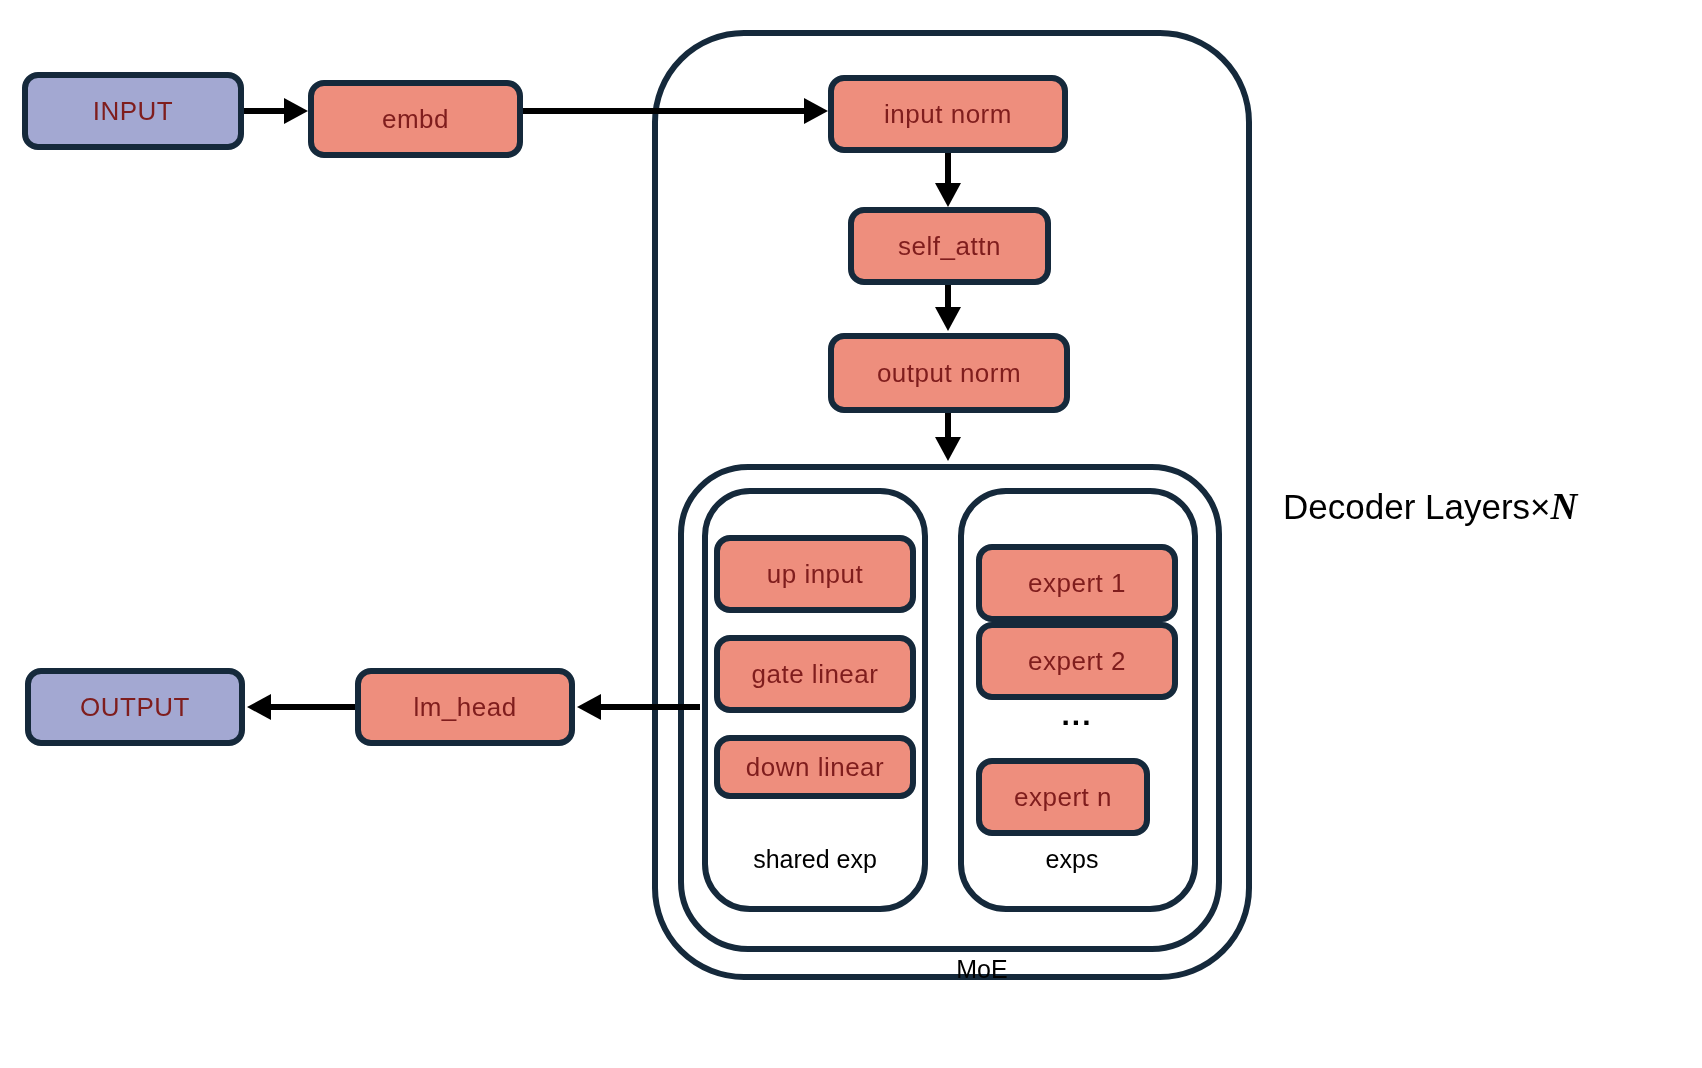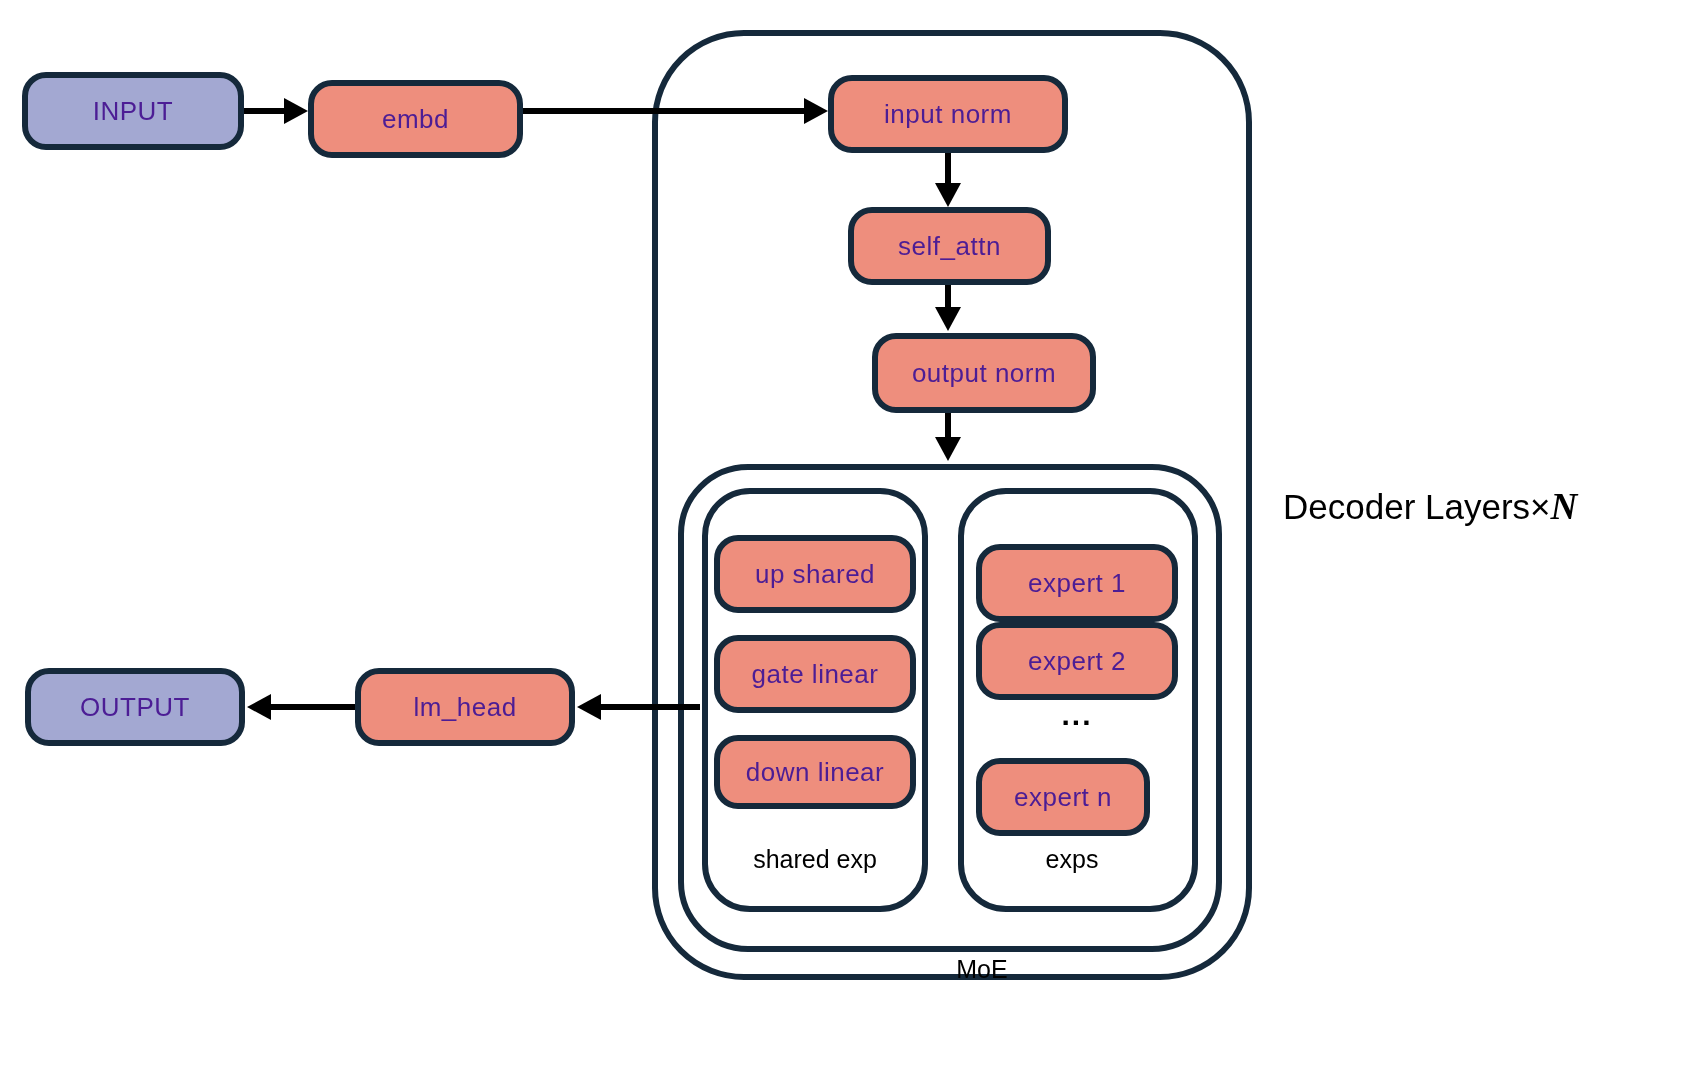"INPUT" .node { border-radius: 24px -> 16px; color: #4c1d95 -> #7f1d1d }
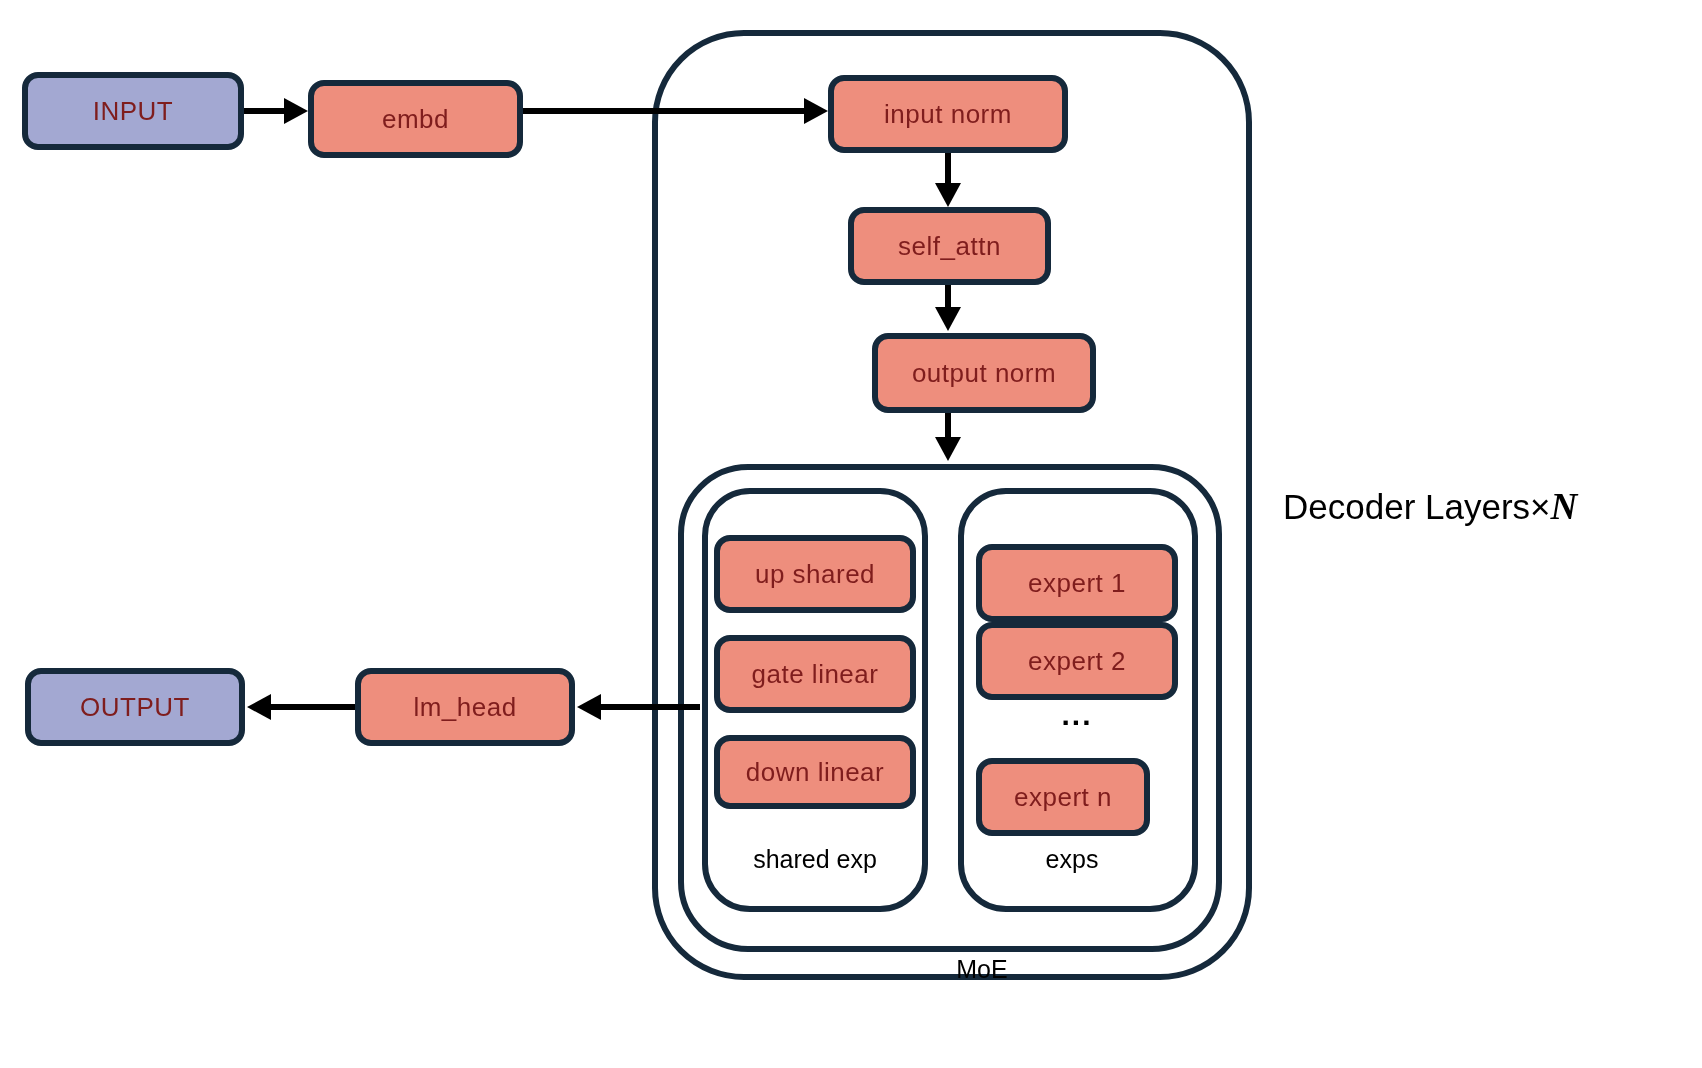"output norm" div.node { left: 872px -> 828px; width: 224px -> 242px }
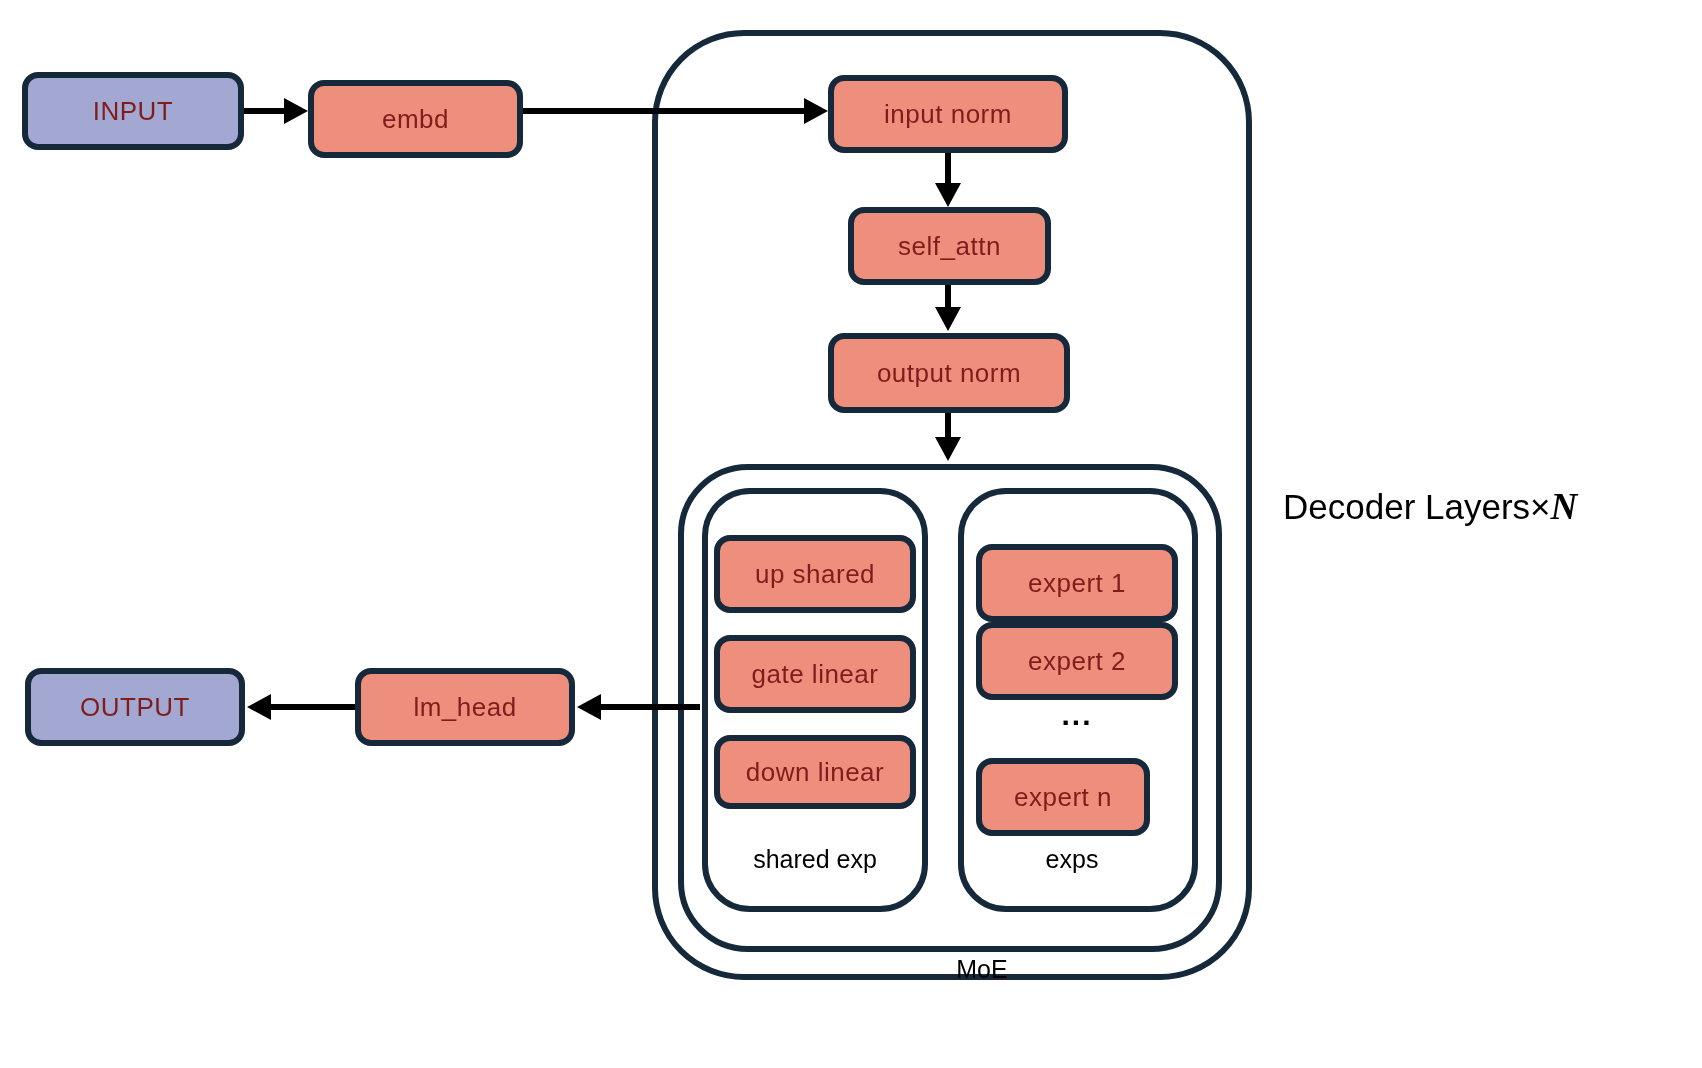"up shared" span { text: shared -> input }
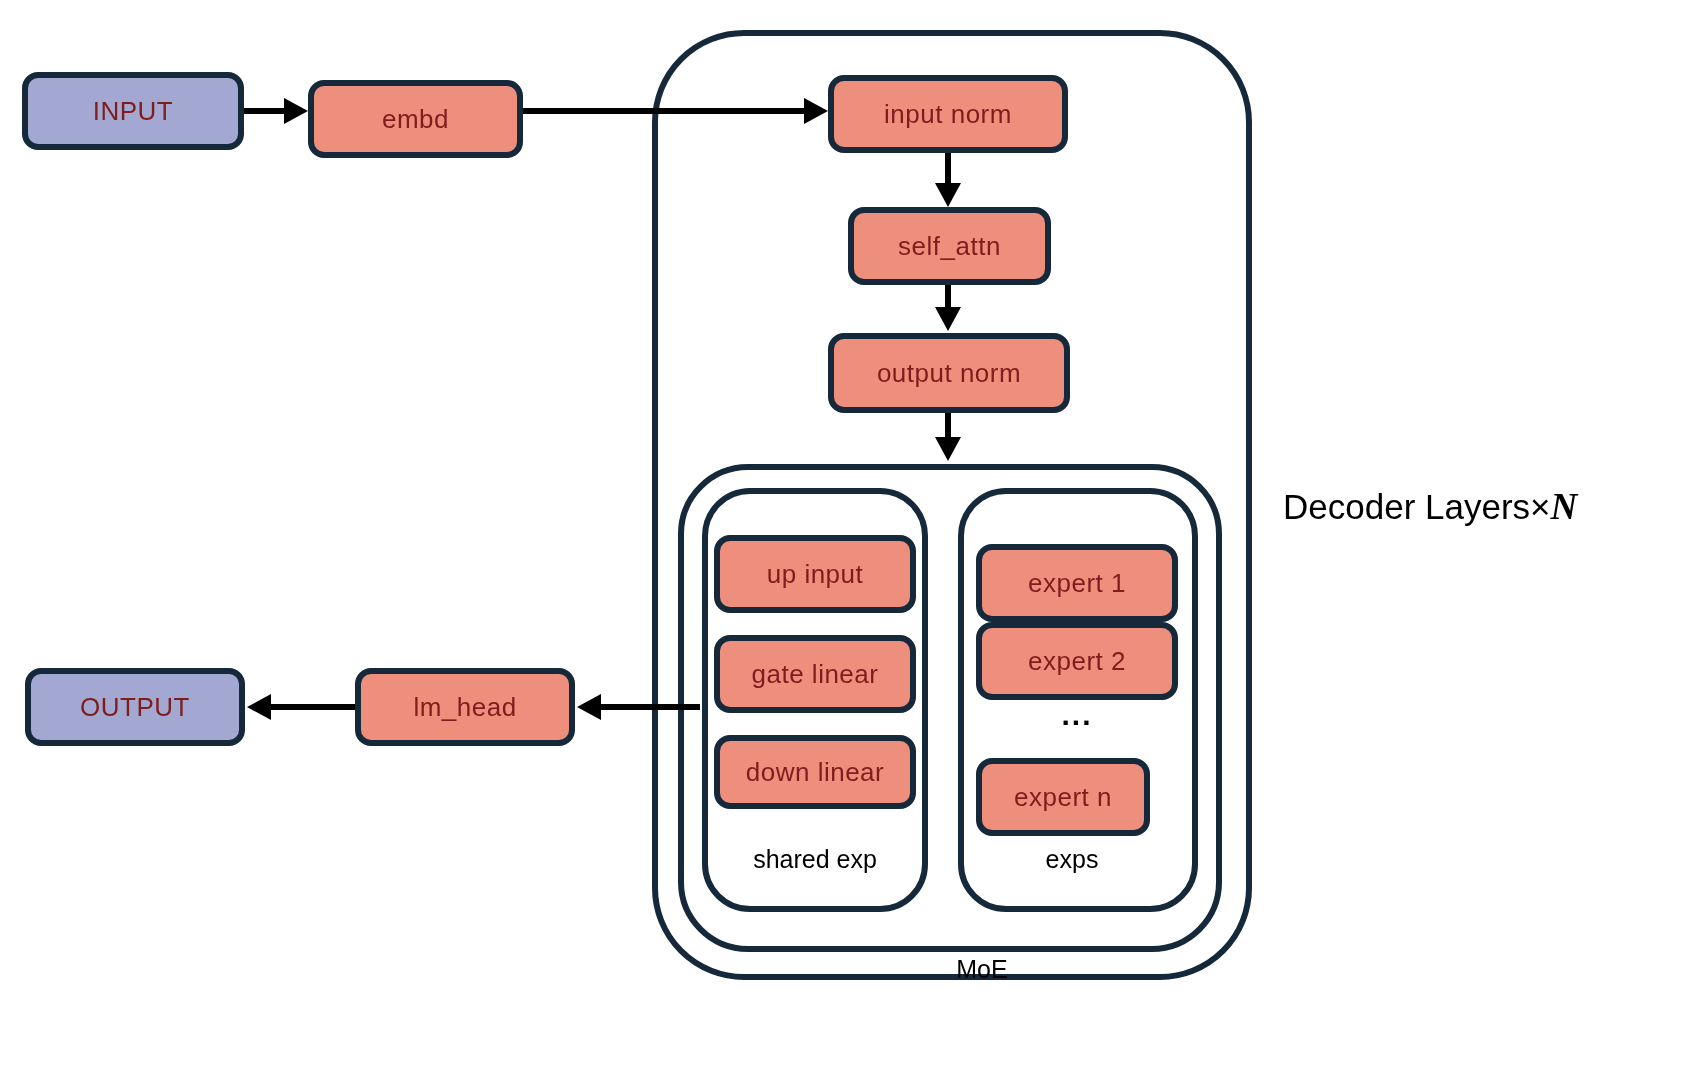"down linear" div.node { height: 74px -> 64px }
